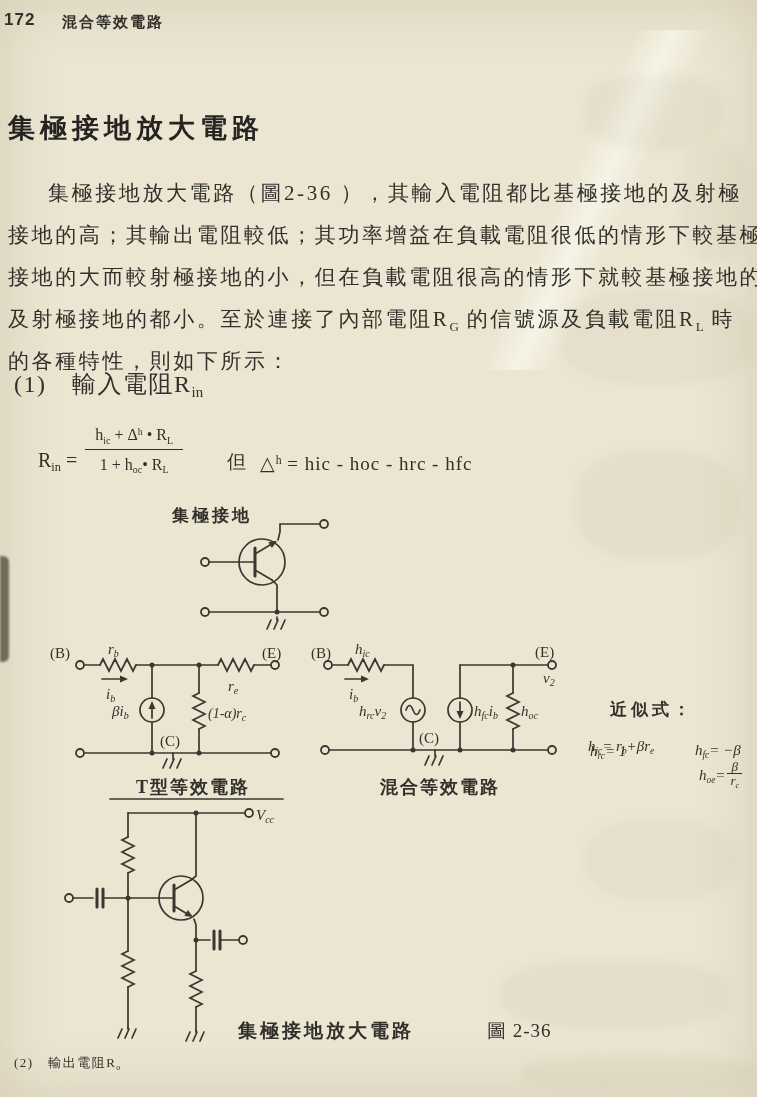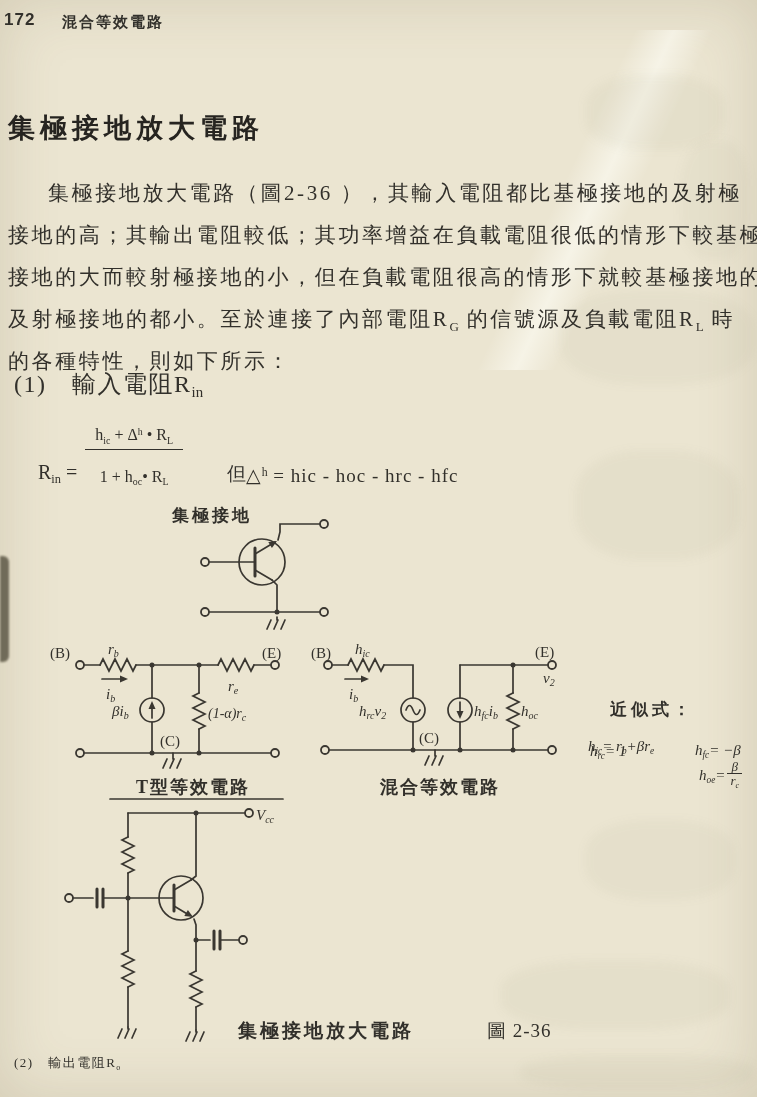"1 + hoc• RL" .frac .den { padding: 18px 10px 0 10px -> 6px 10px 0 10px }
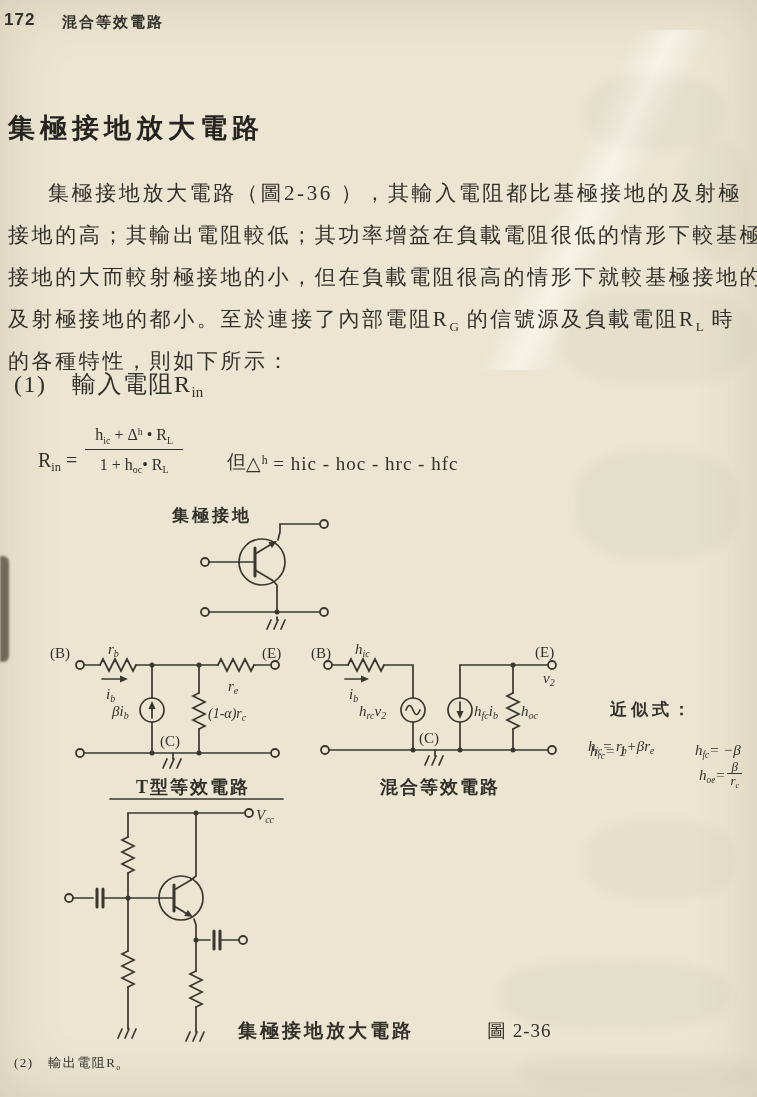"△h = hic - hoc" .rin .delta { margin-left: none -> 14px }
